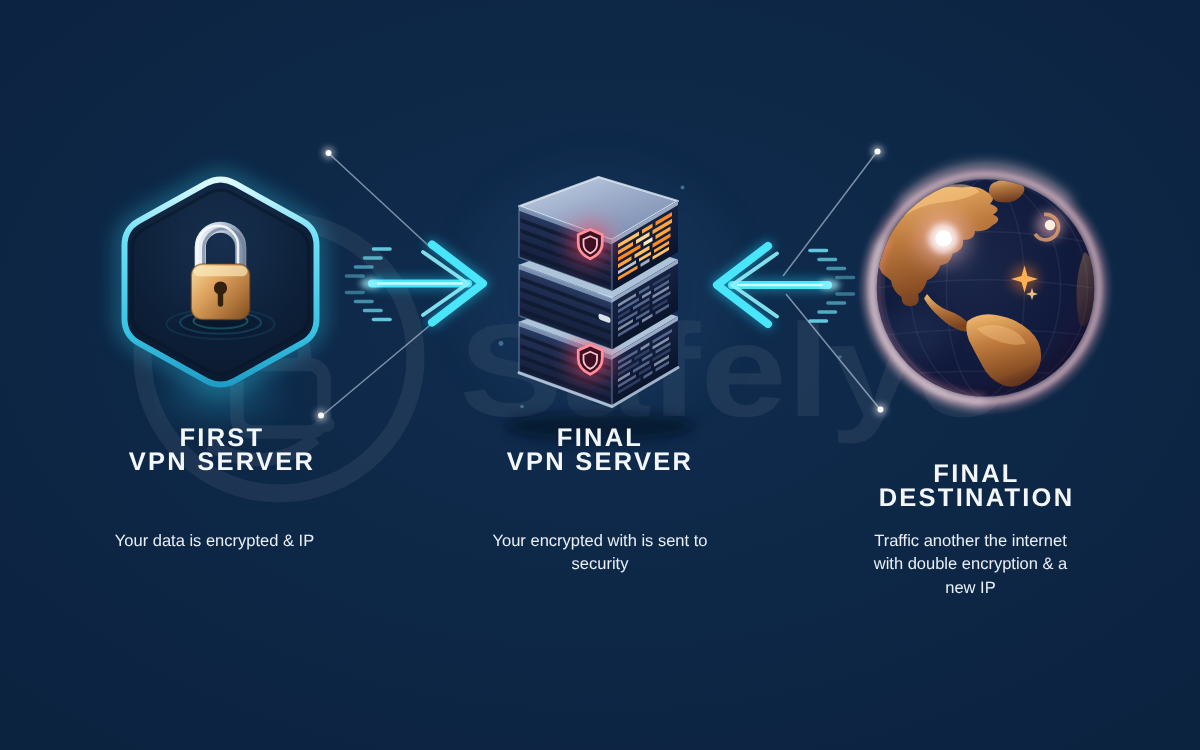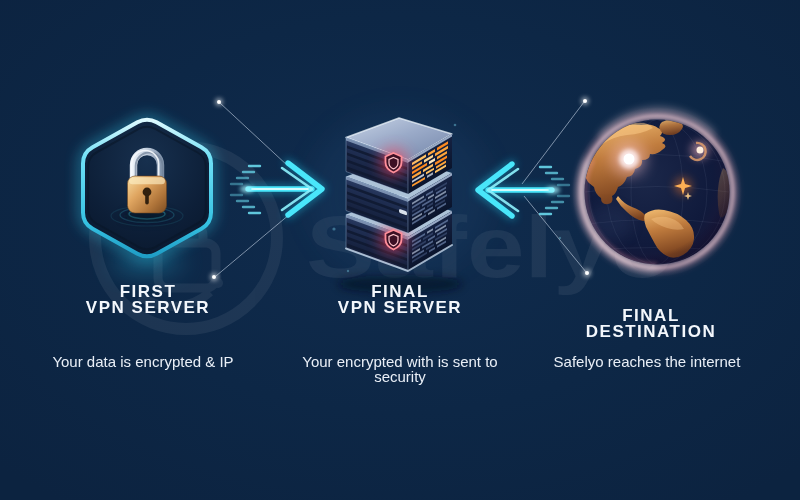"Your data is encrypted &" .node-desc { font-size: 15px -> 11px }
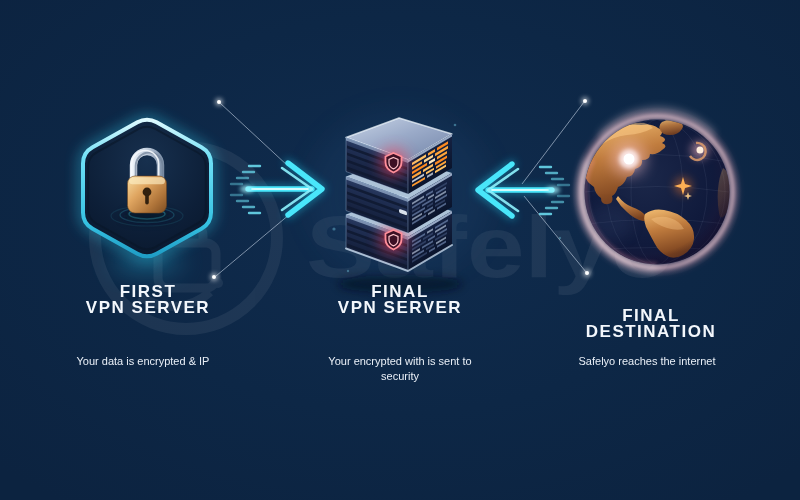"Safelyo reaches the internet" div.node-desc { text: Safelyo reaches -> Traffic another }
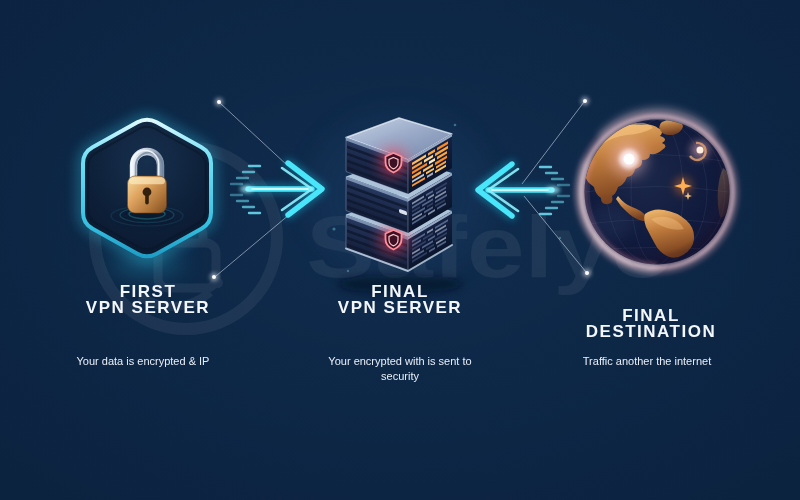"with double encryption & a" div.node-desc { html: none -> <div>with double encryption &amp; a</div> }
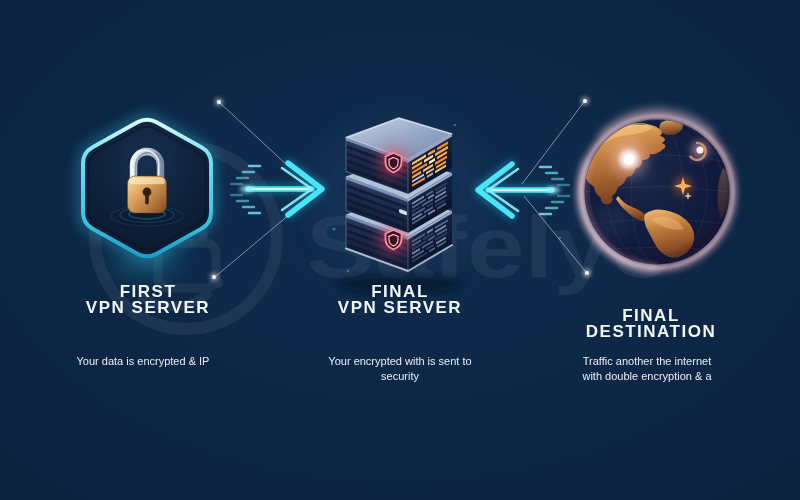"new IP" div.node-desc { html: none -> <div>new IP</div> }
